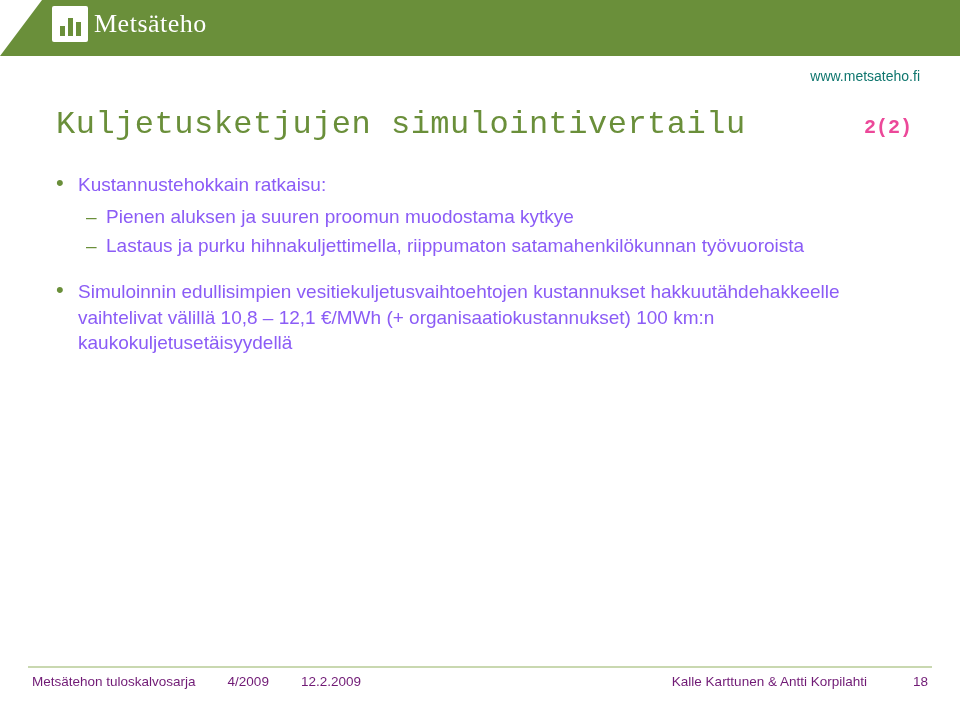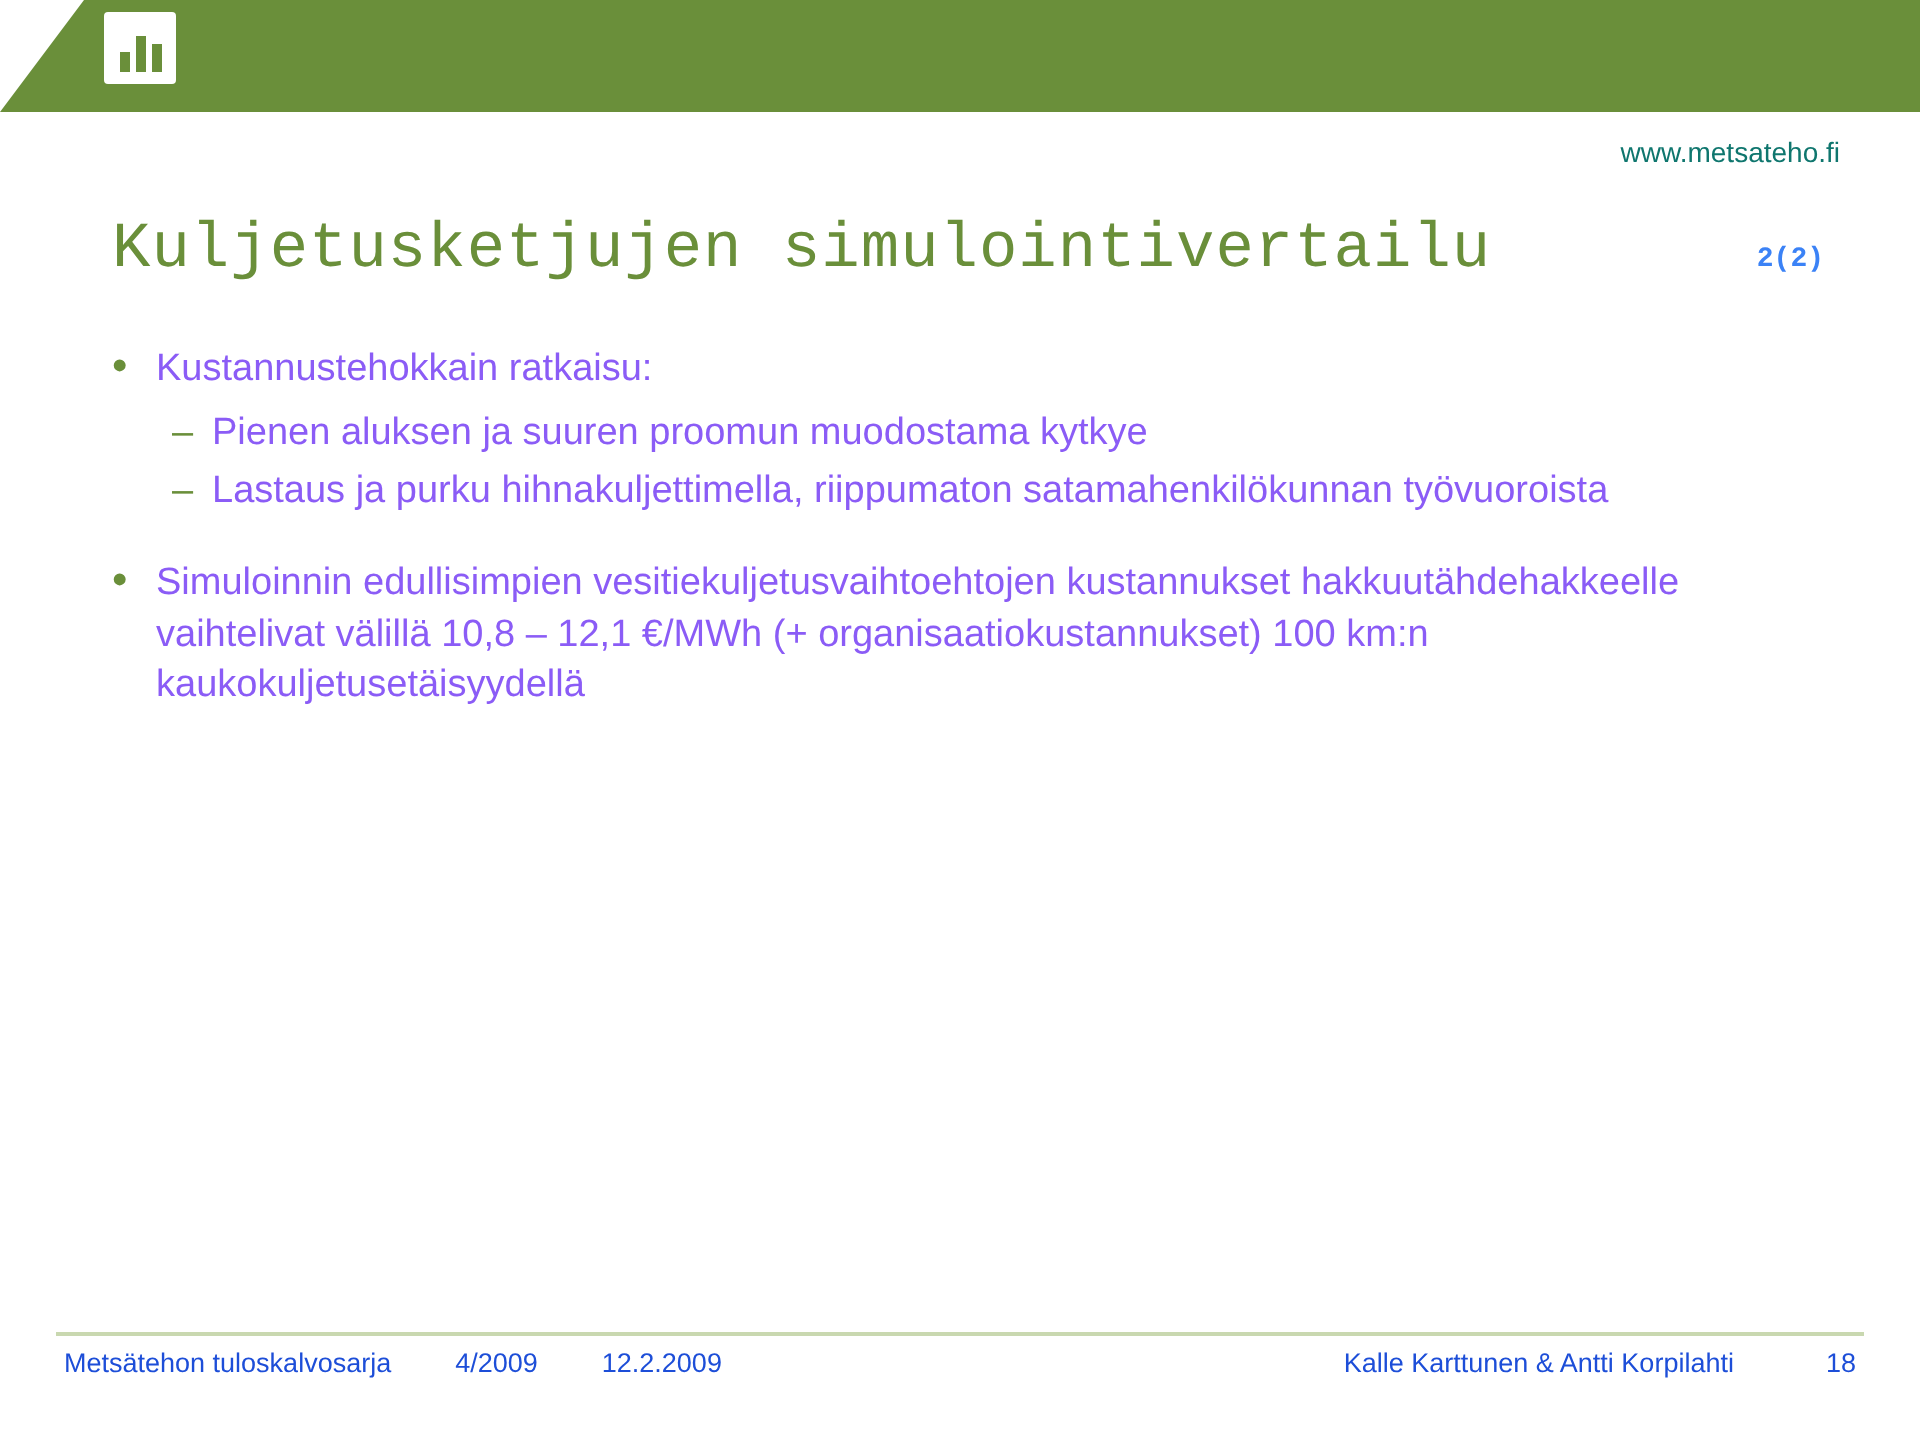"Metsäteho" div.logo-text { html: none -> <div>Metsäteho</div> }
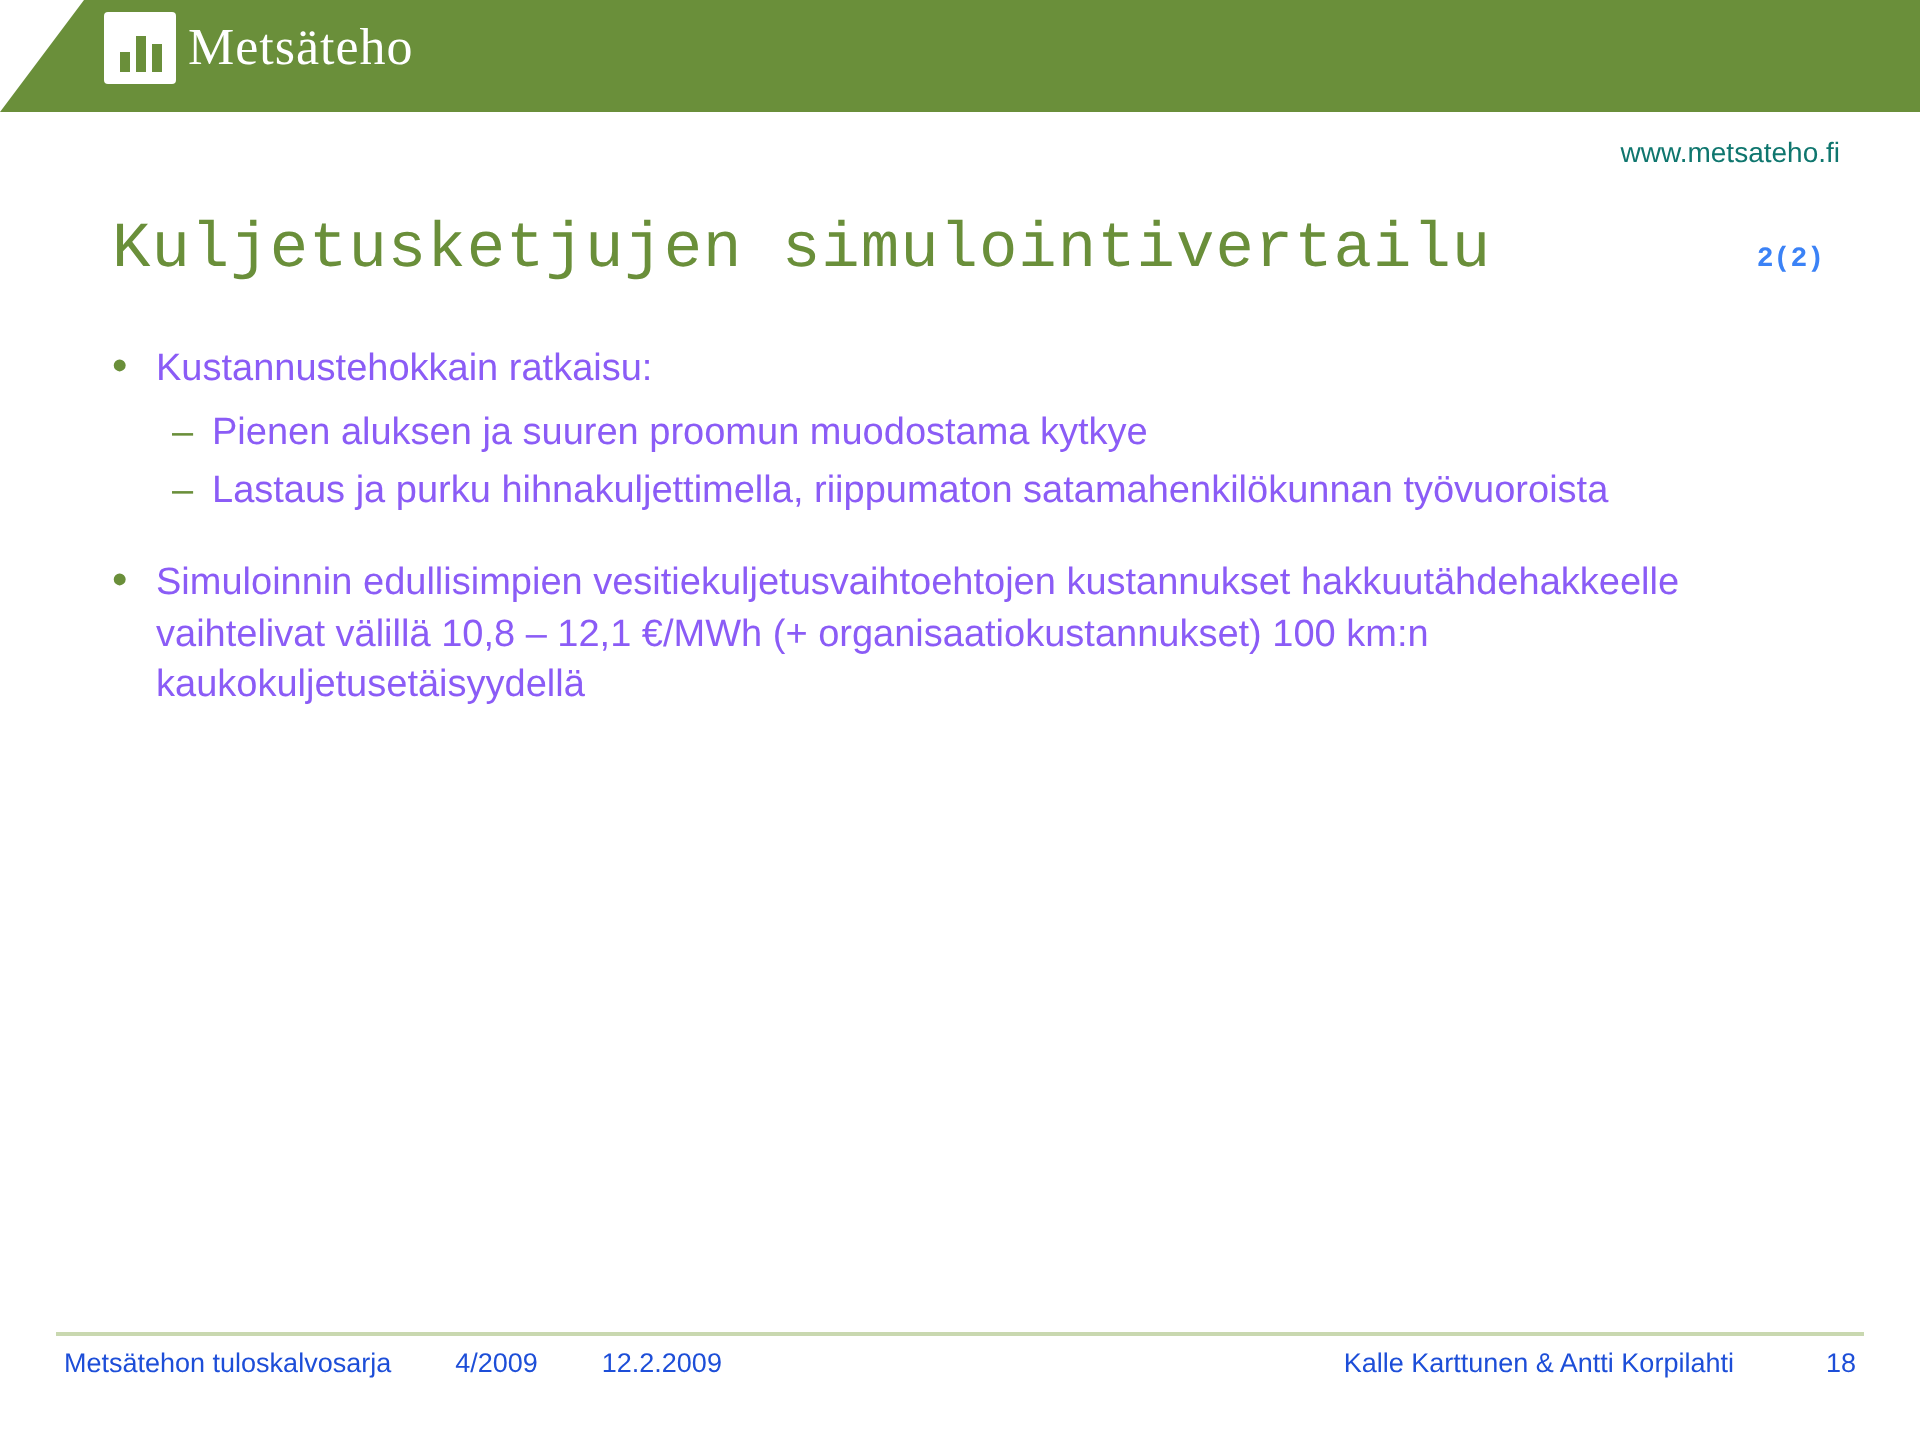"2(2)" .page-indicator { color: #3b82f6 -> #ec4899; font-size: 14px -> 20px }
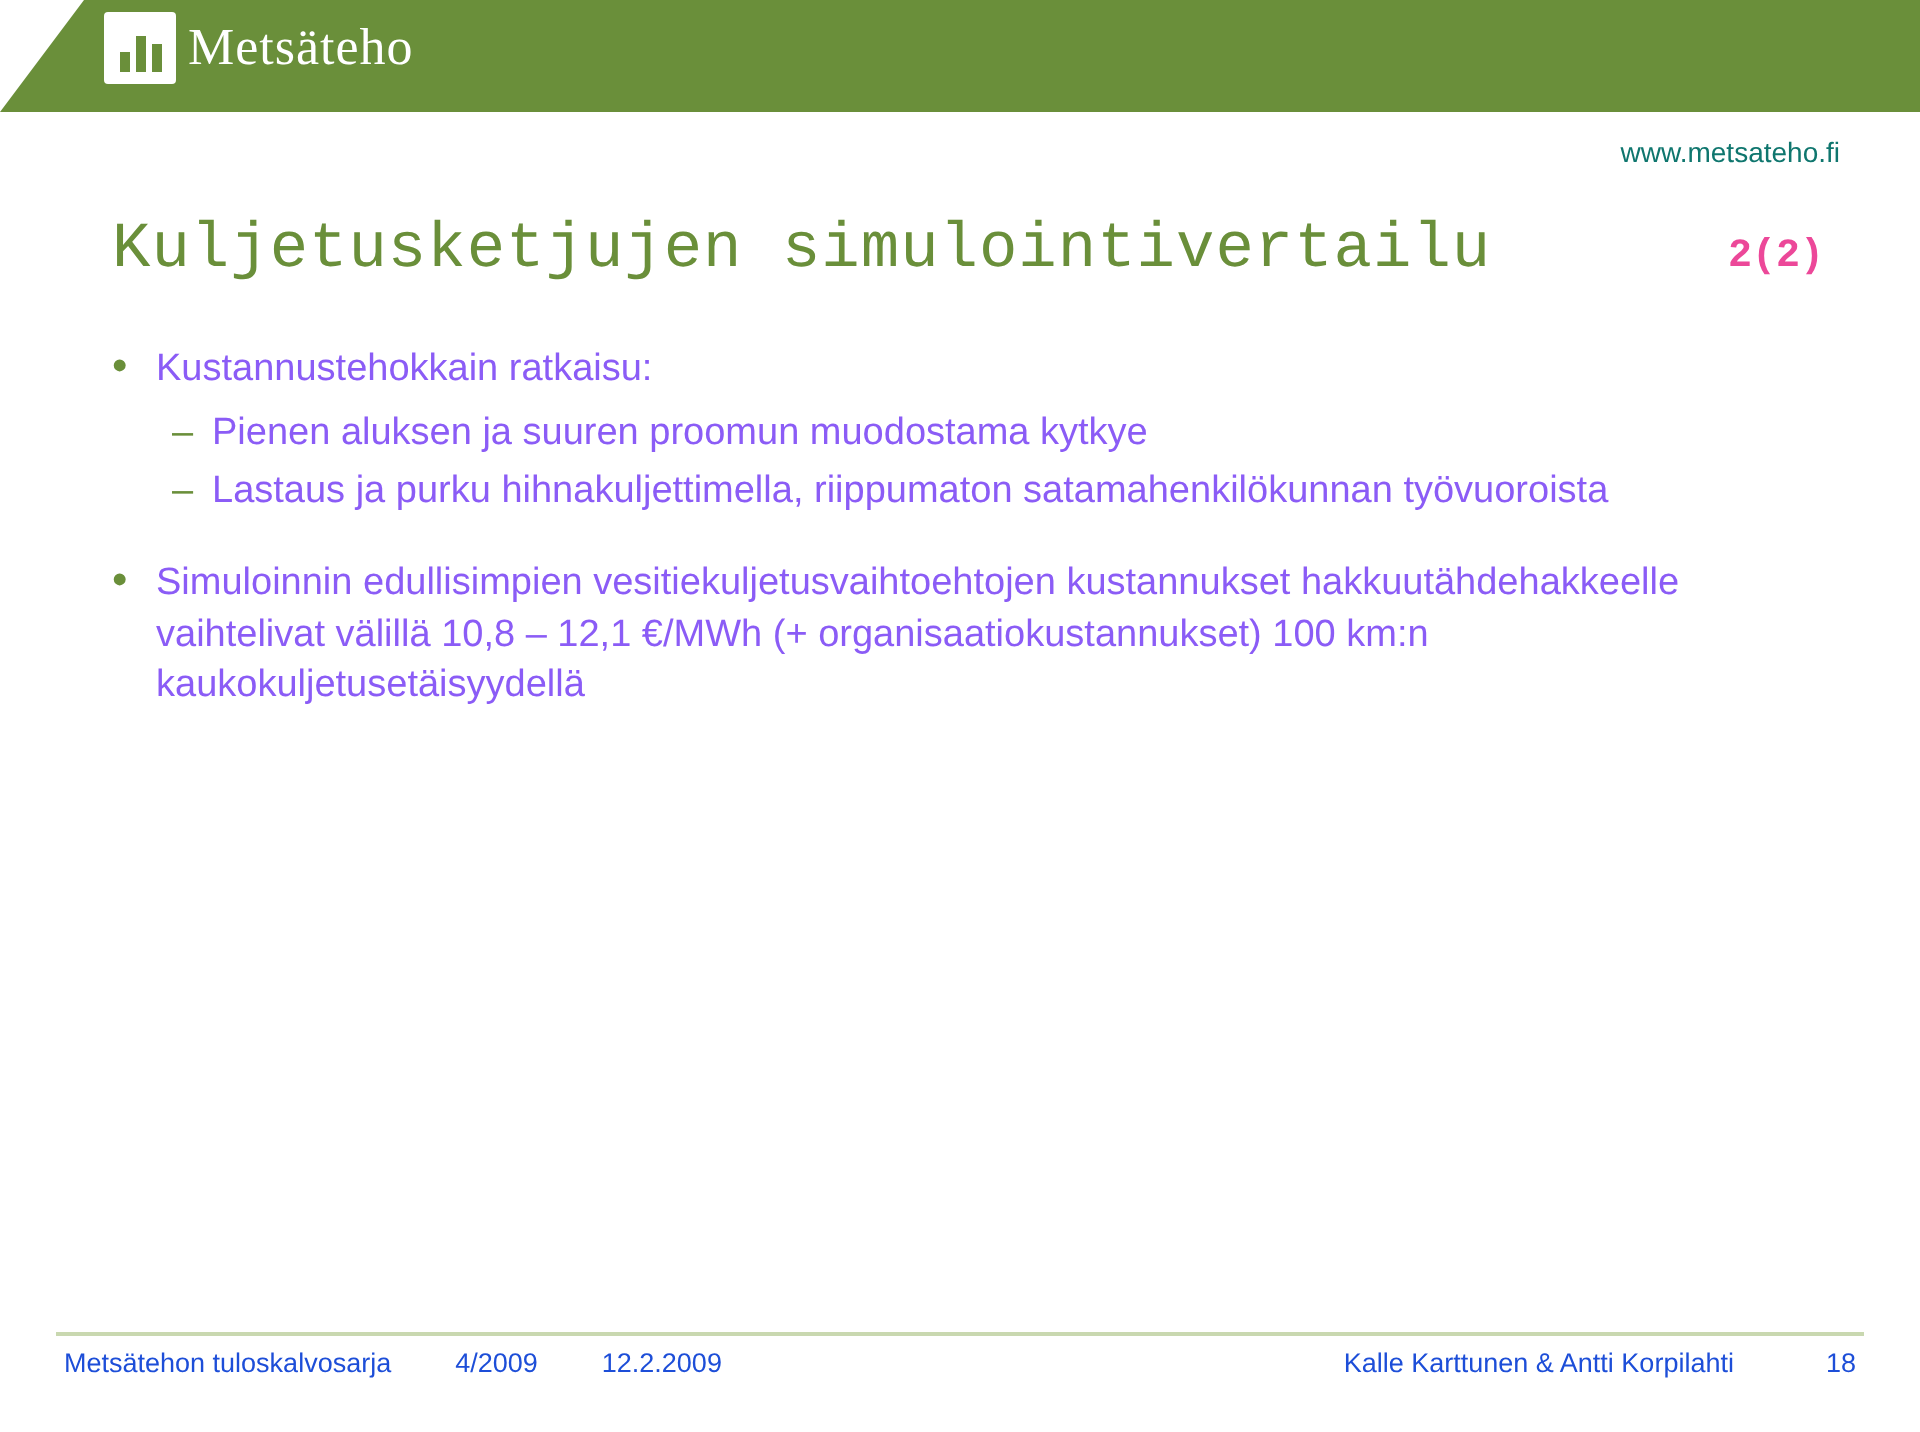"Metsätehon tuloskalvosarja" .footer-row { color: #1d4ed8 -> #701a75 }
